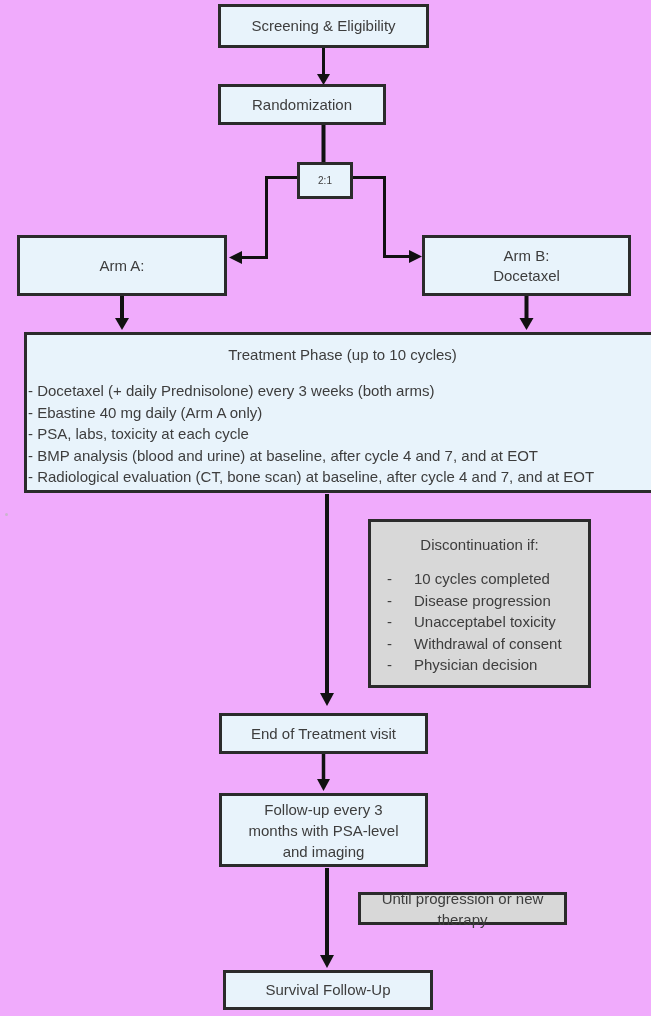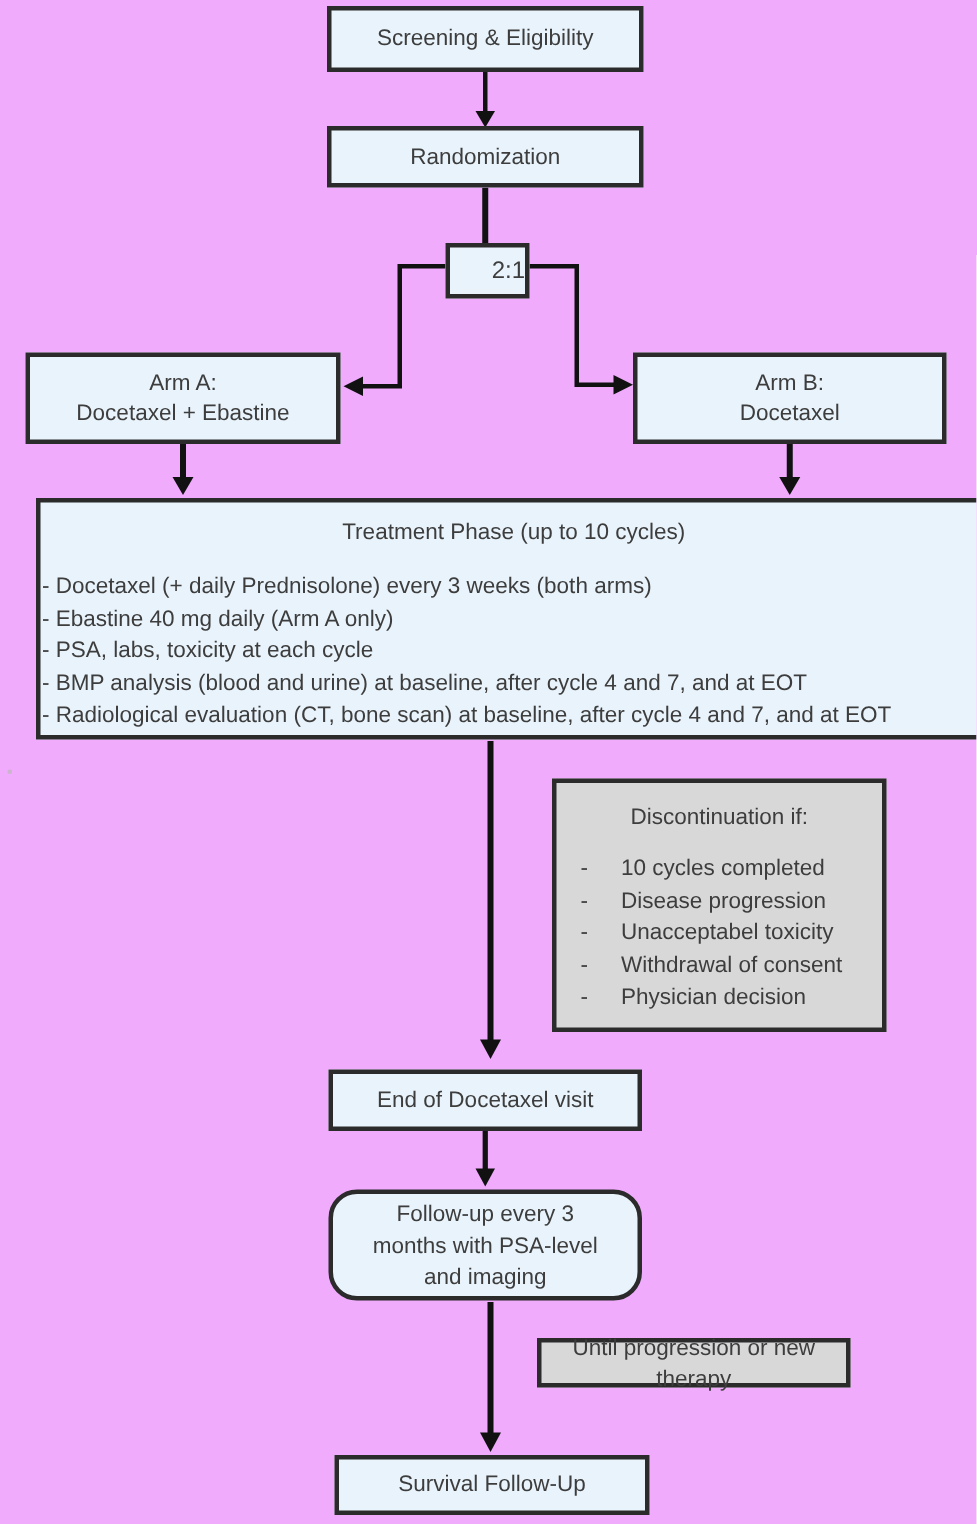"Randomization" .b-randomization { width: 211px -> 168px }
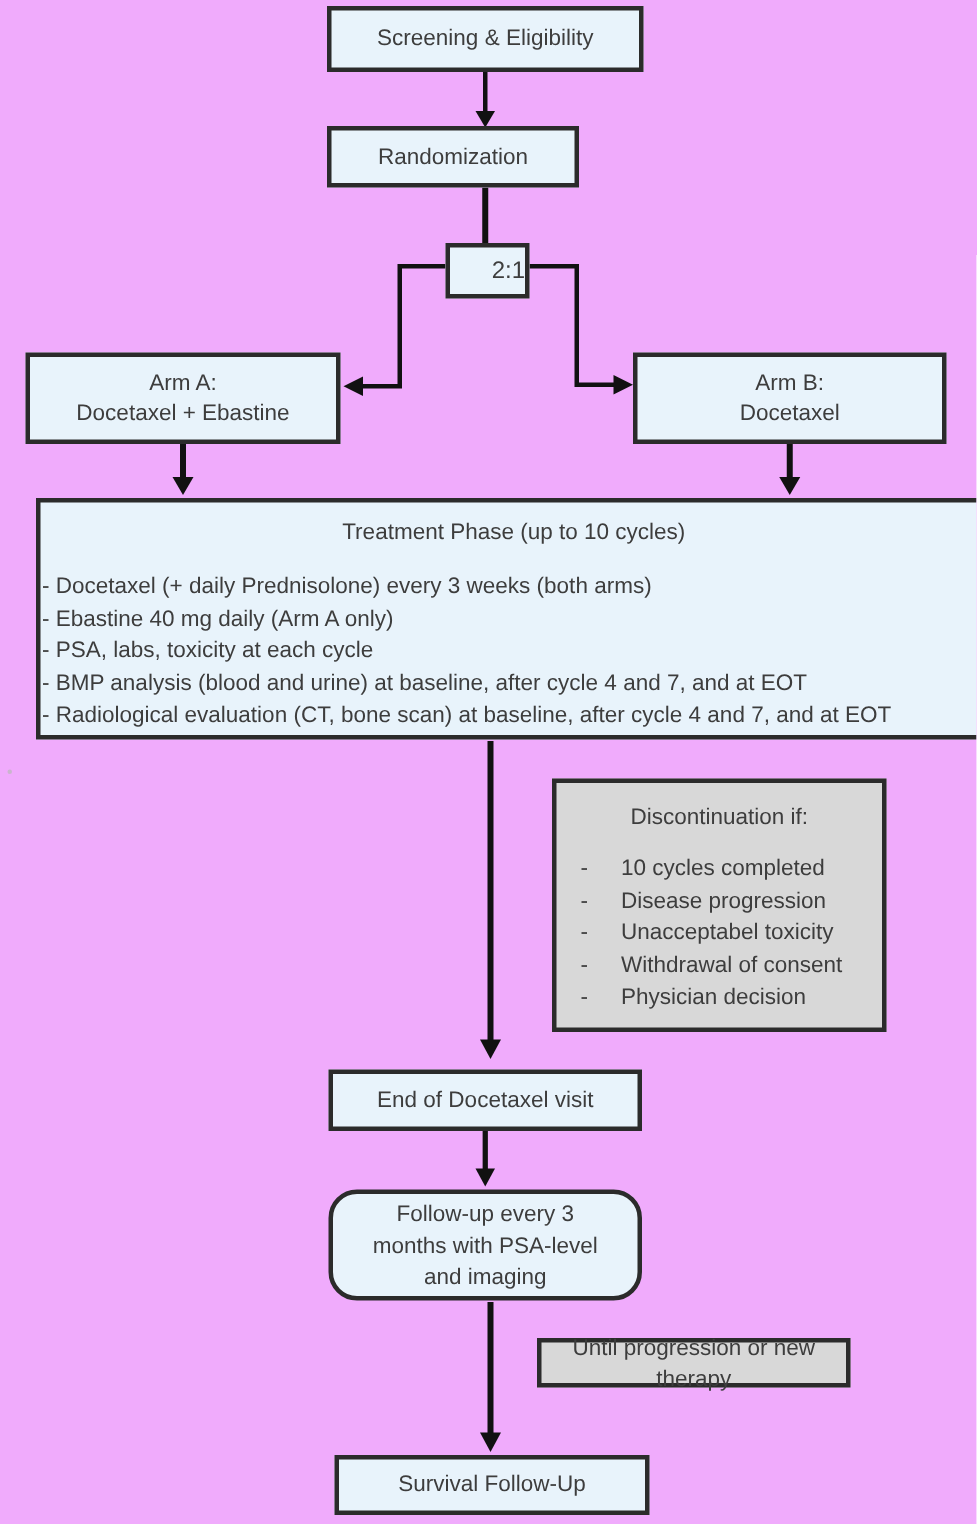"2:1" .b-ratio { align-items: flex-end -> none; font-size: 16px -> 10px }
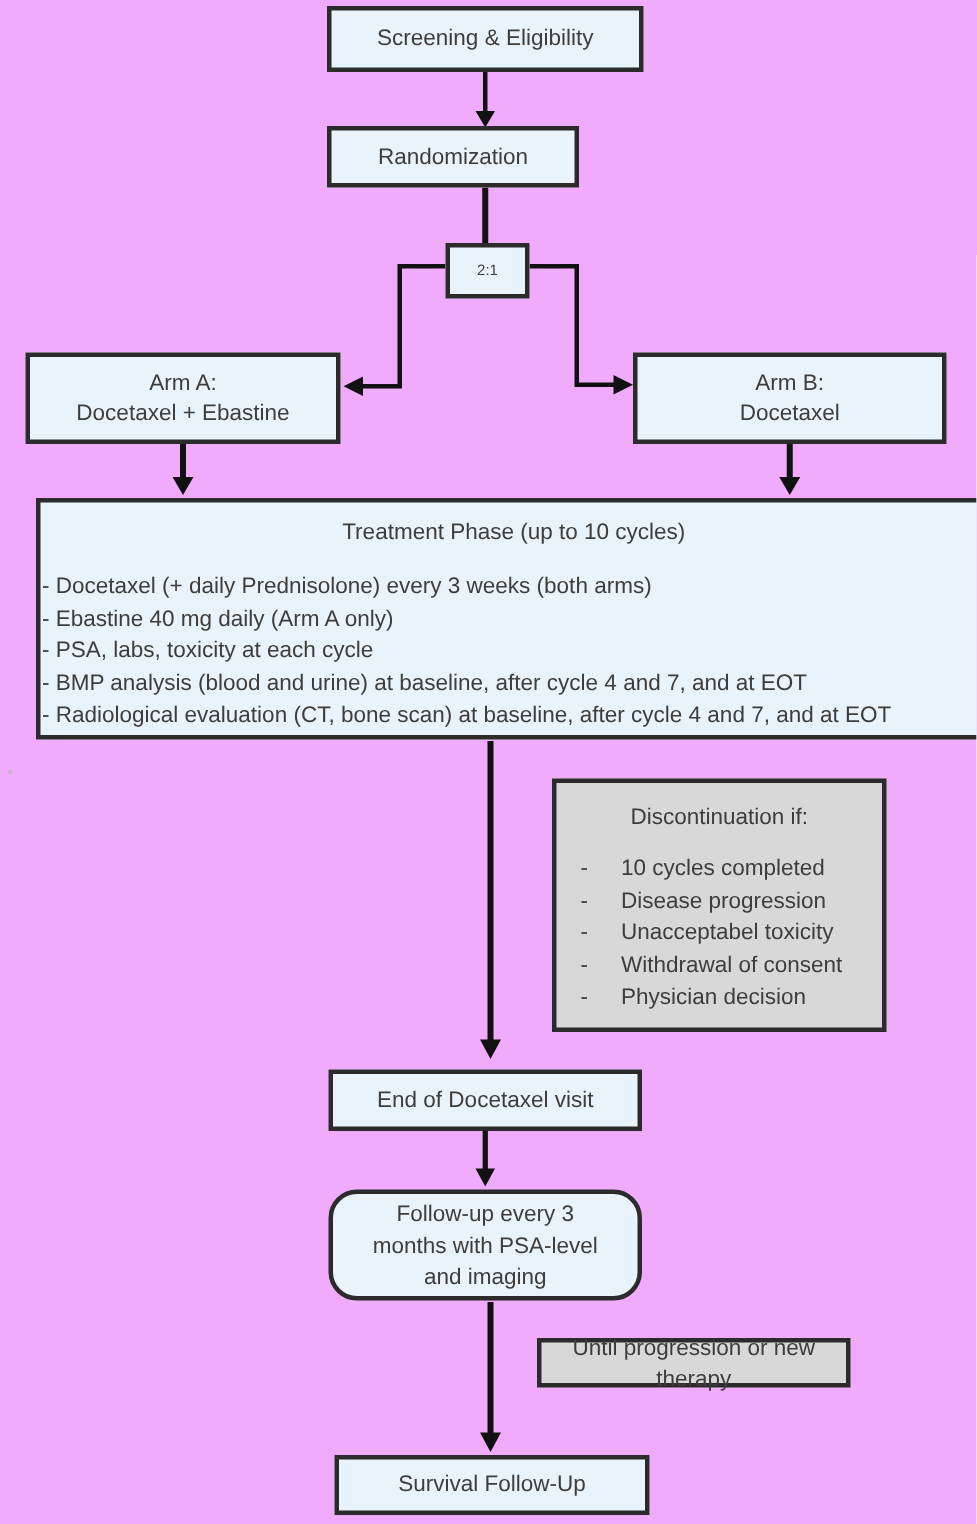"Docetaxel + Ebastine" div { html: <div>Docetaxel + Ebastine</div> -> none }
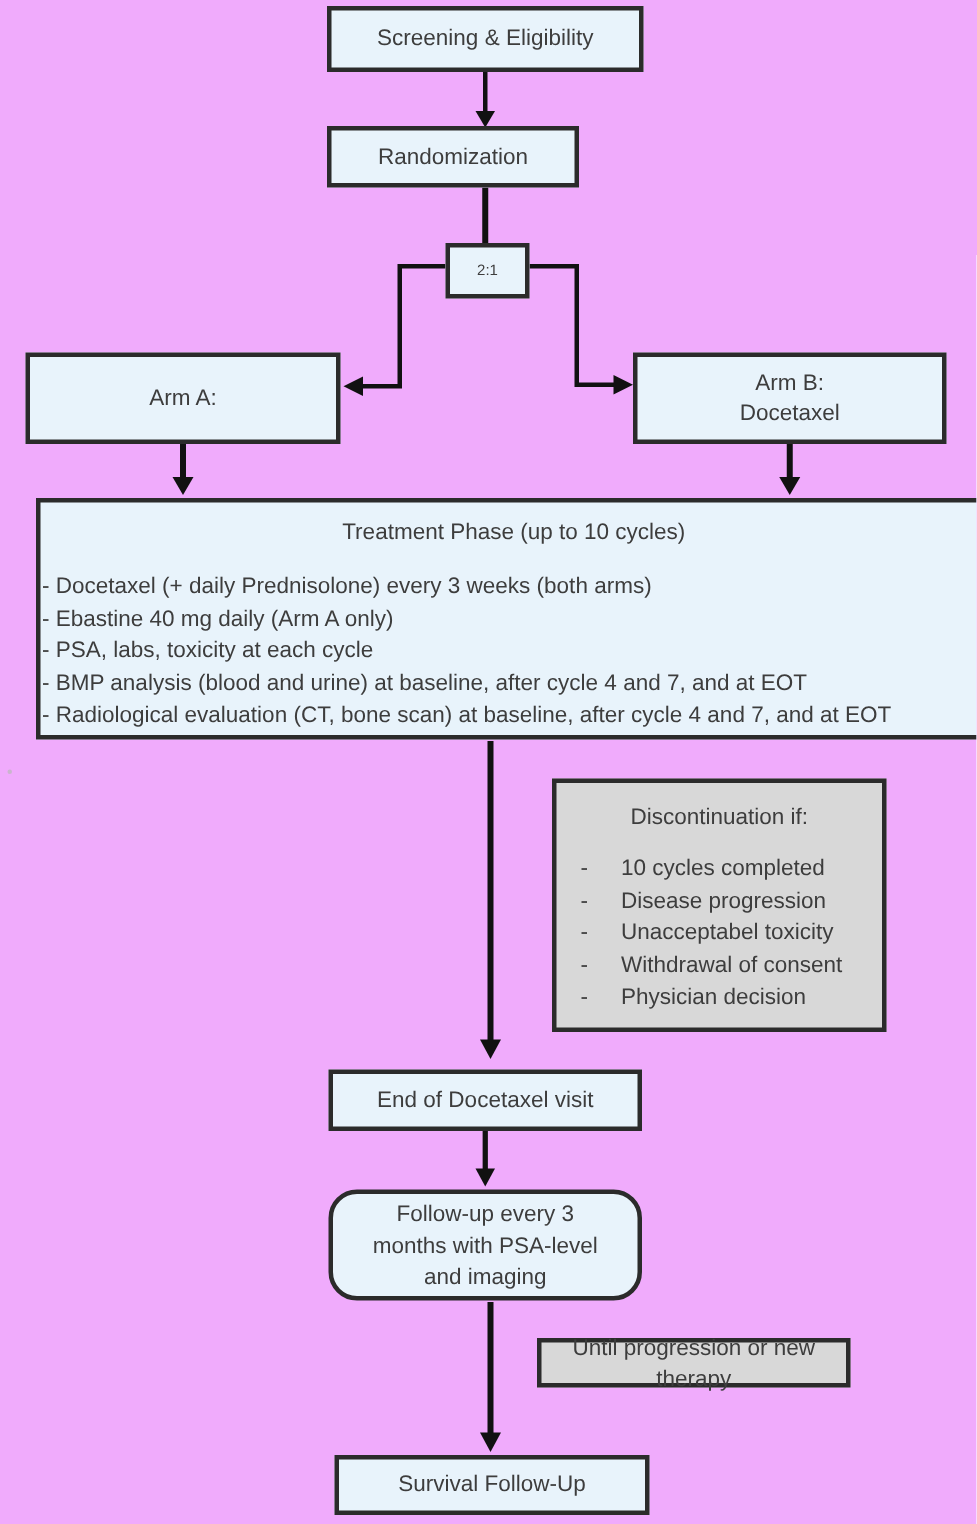"End of Docetaxel visit" div { text: Docetaxel -> Treatment }
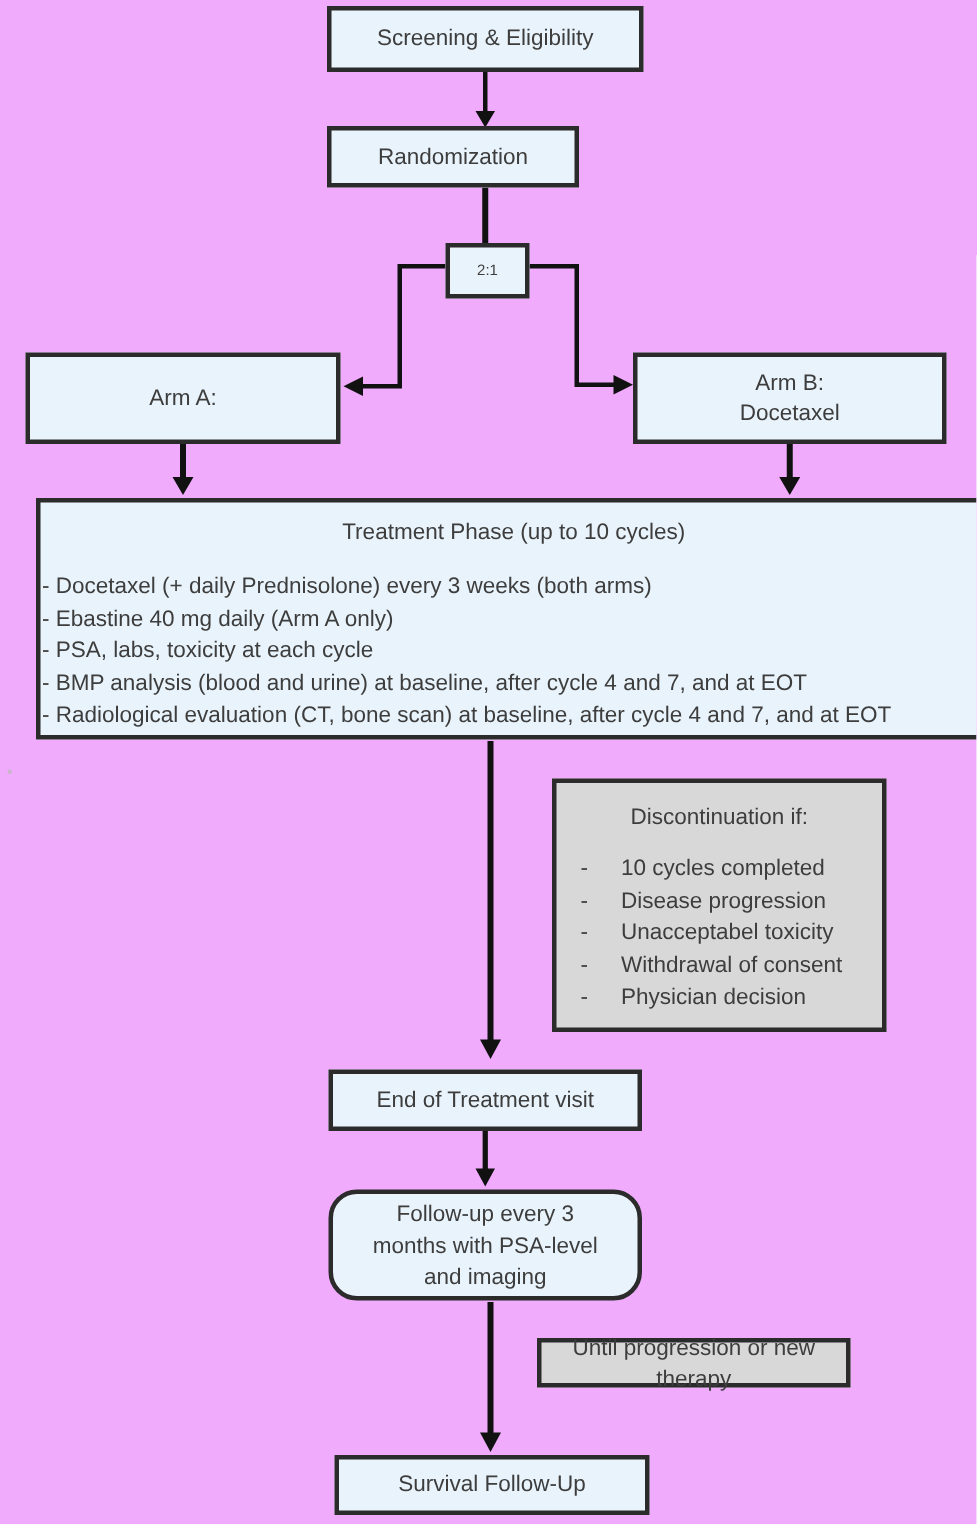"Follow-up every 3" .b-followup { border-radius: 19px -> none }
